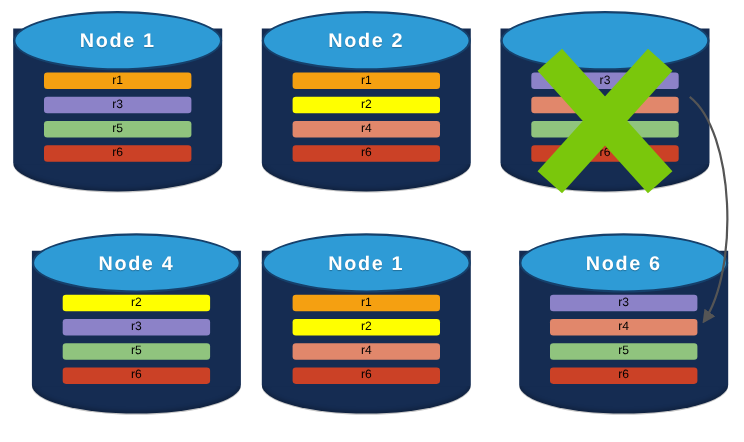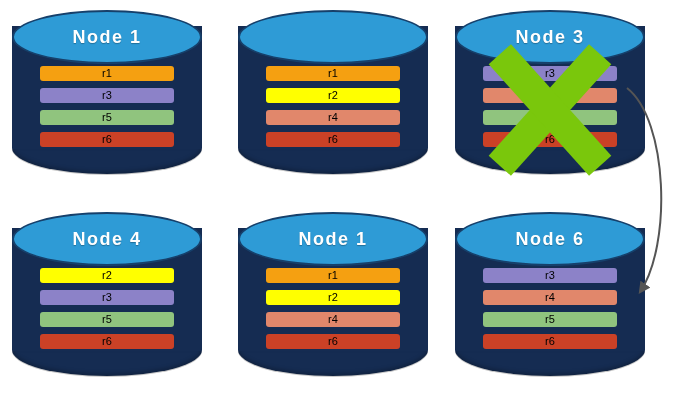"Node 2" div.node-label { html: none -> <div>Node 2</div> }
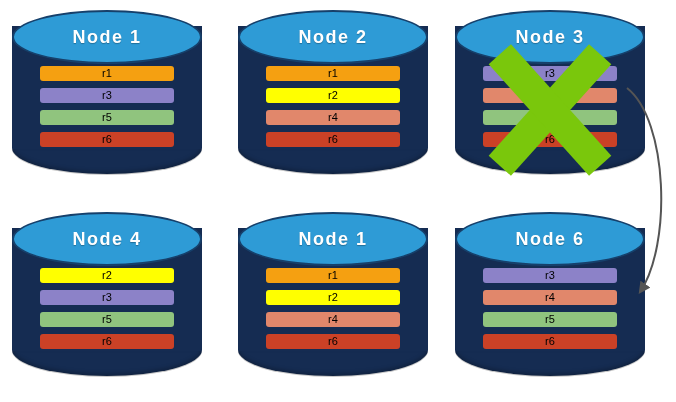"Node 3" div.node-label { html: <div>Node 3</div> -> none }
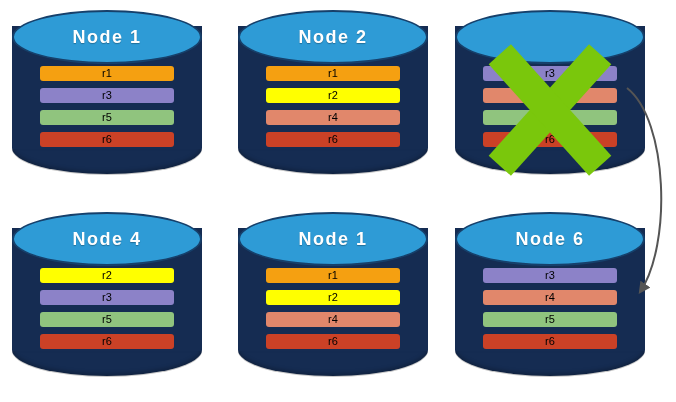"Node 4" div.node { left: 12px -> 29px }
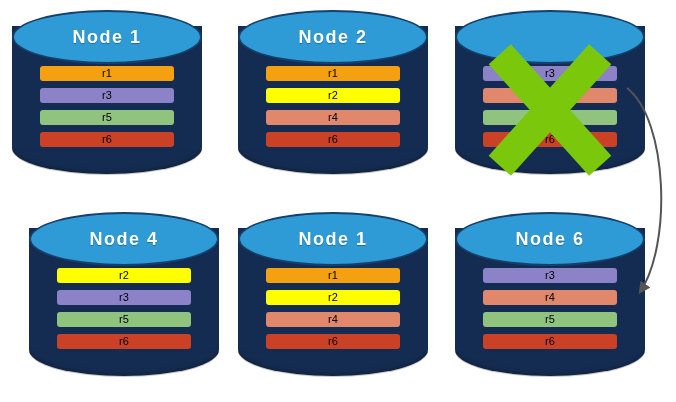"Node 6" div.node { left: 455px -> 472px }
